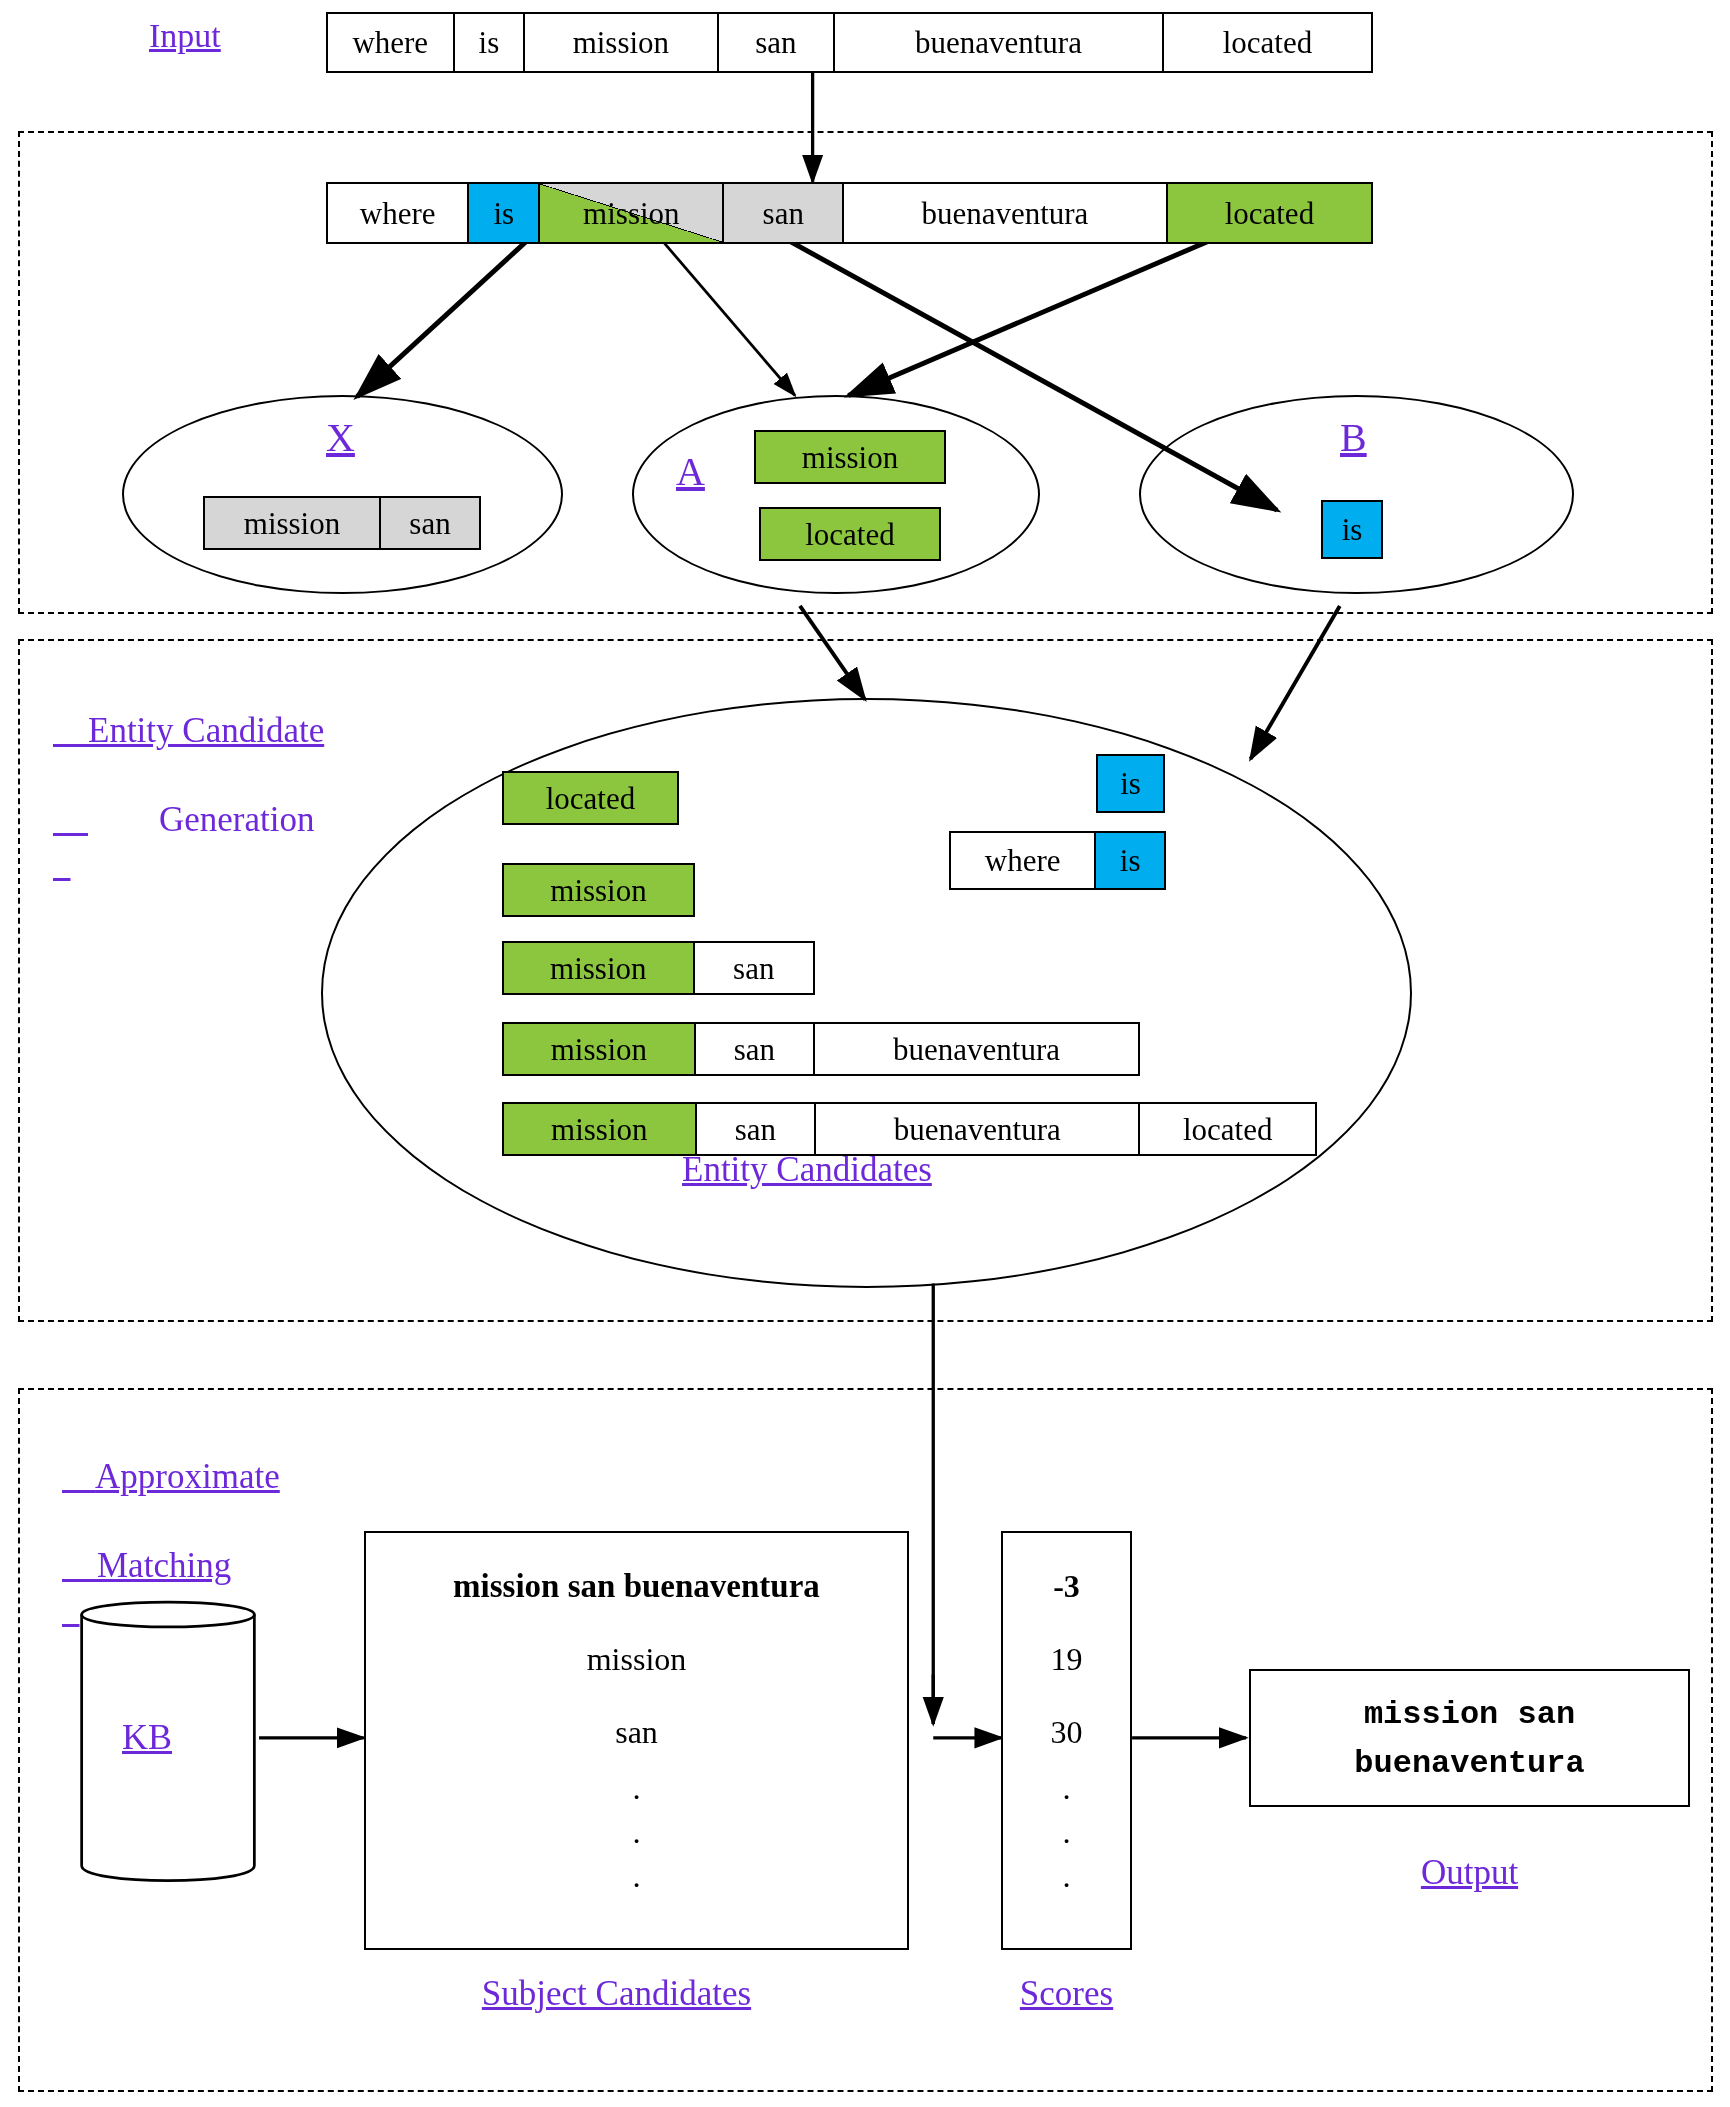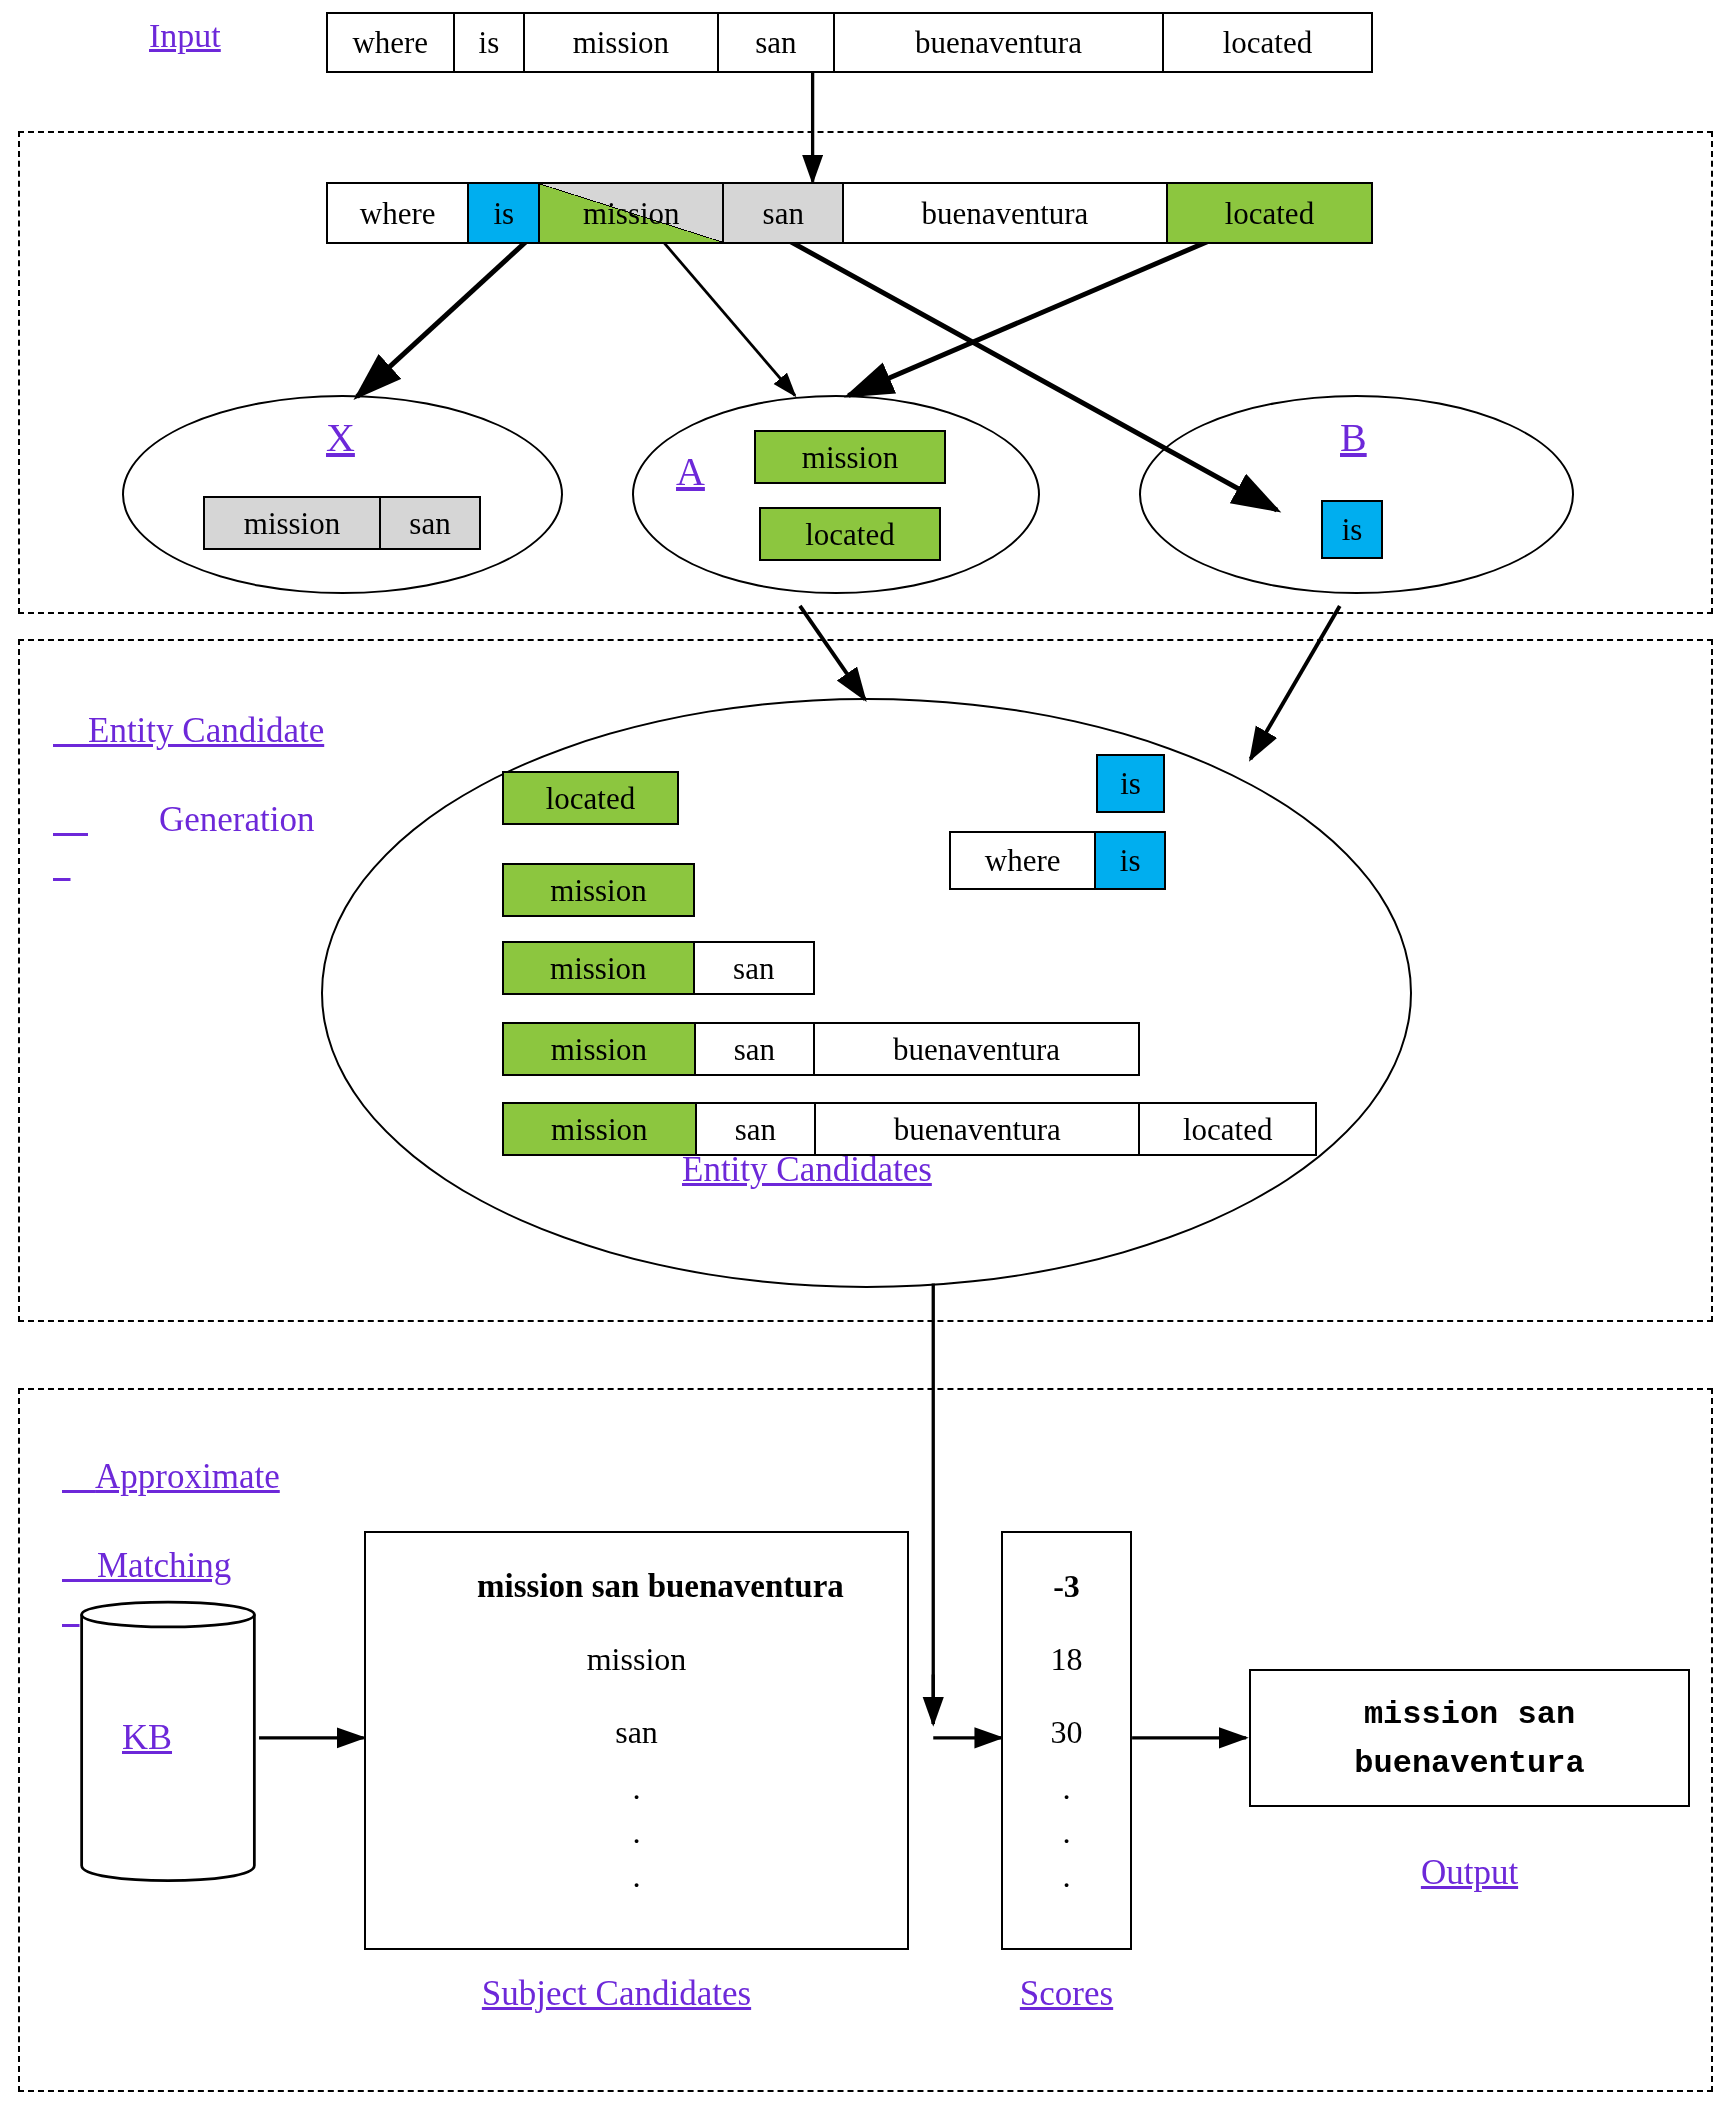"mission san buenaventura" .listline.bold { padding-left: 24px -> none }
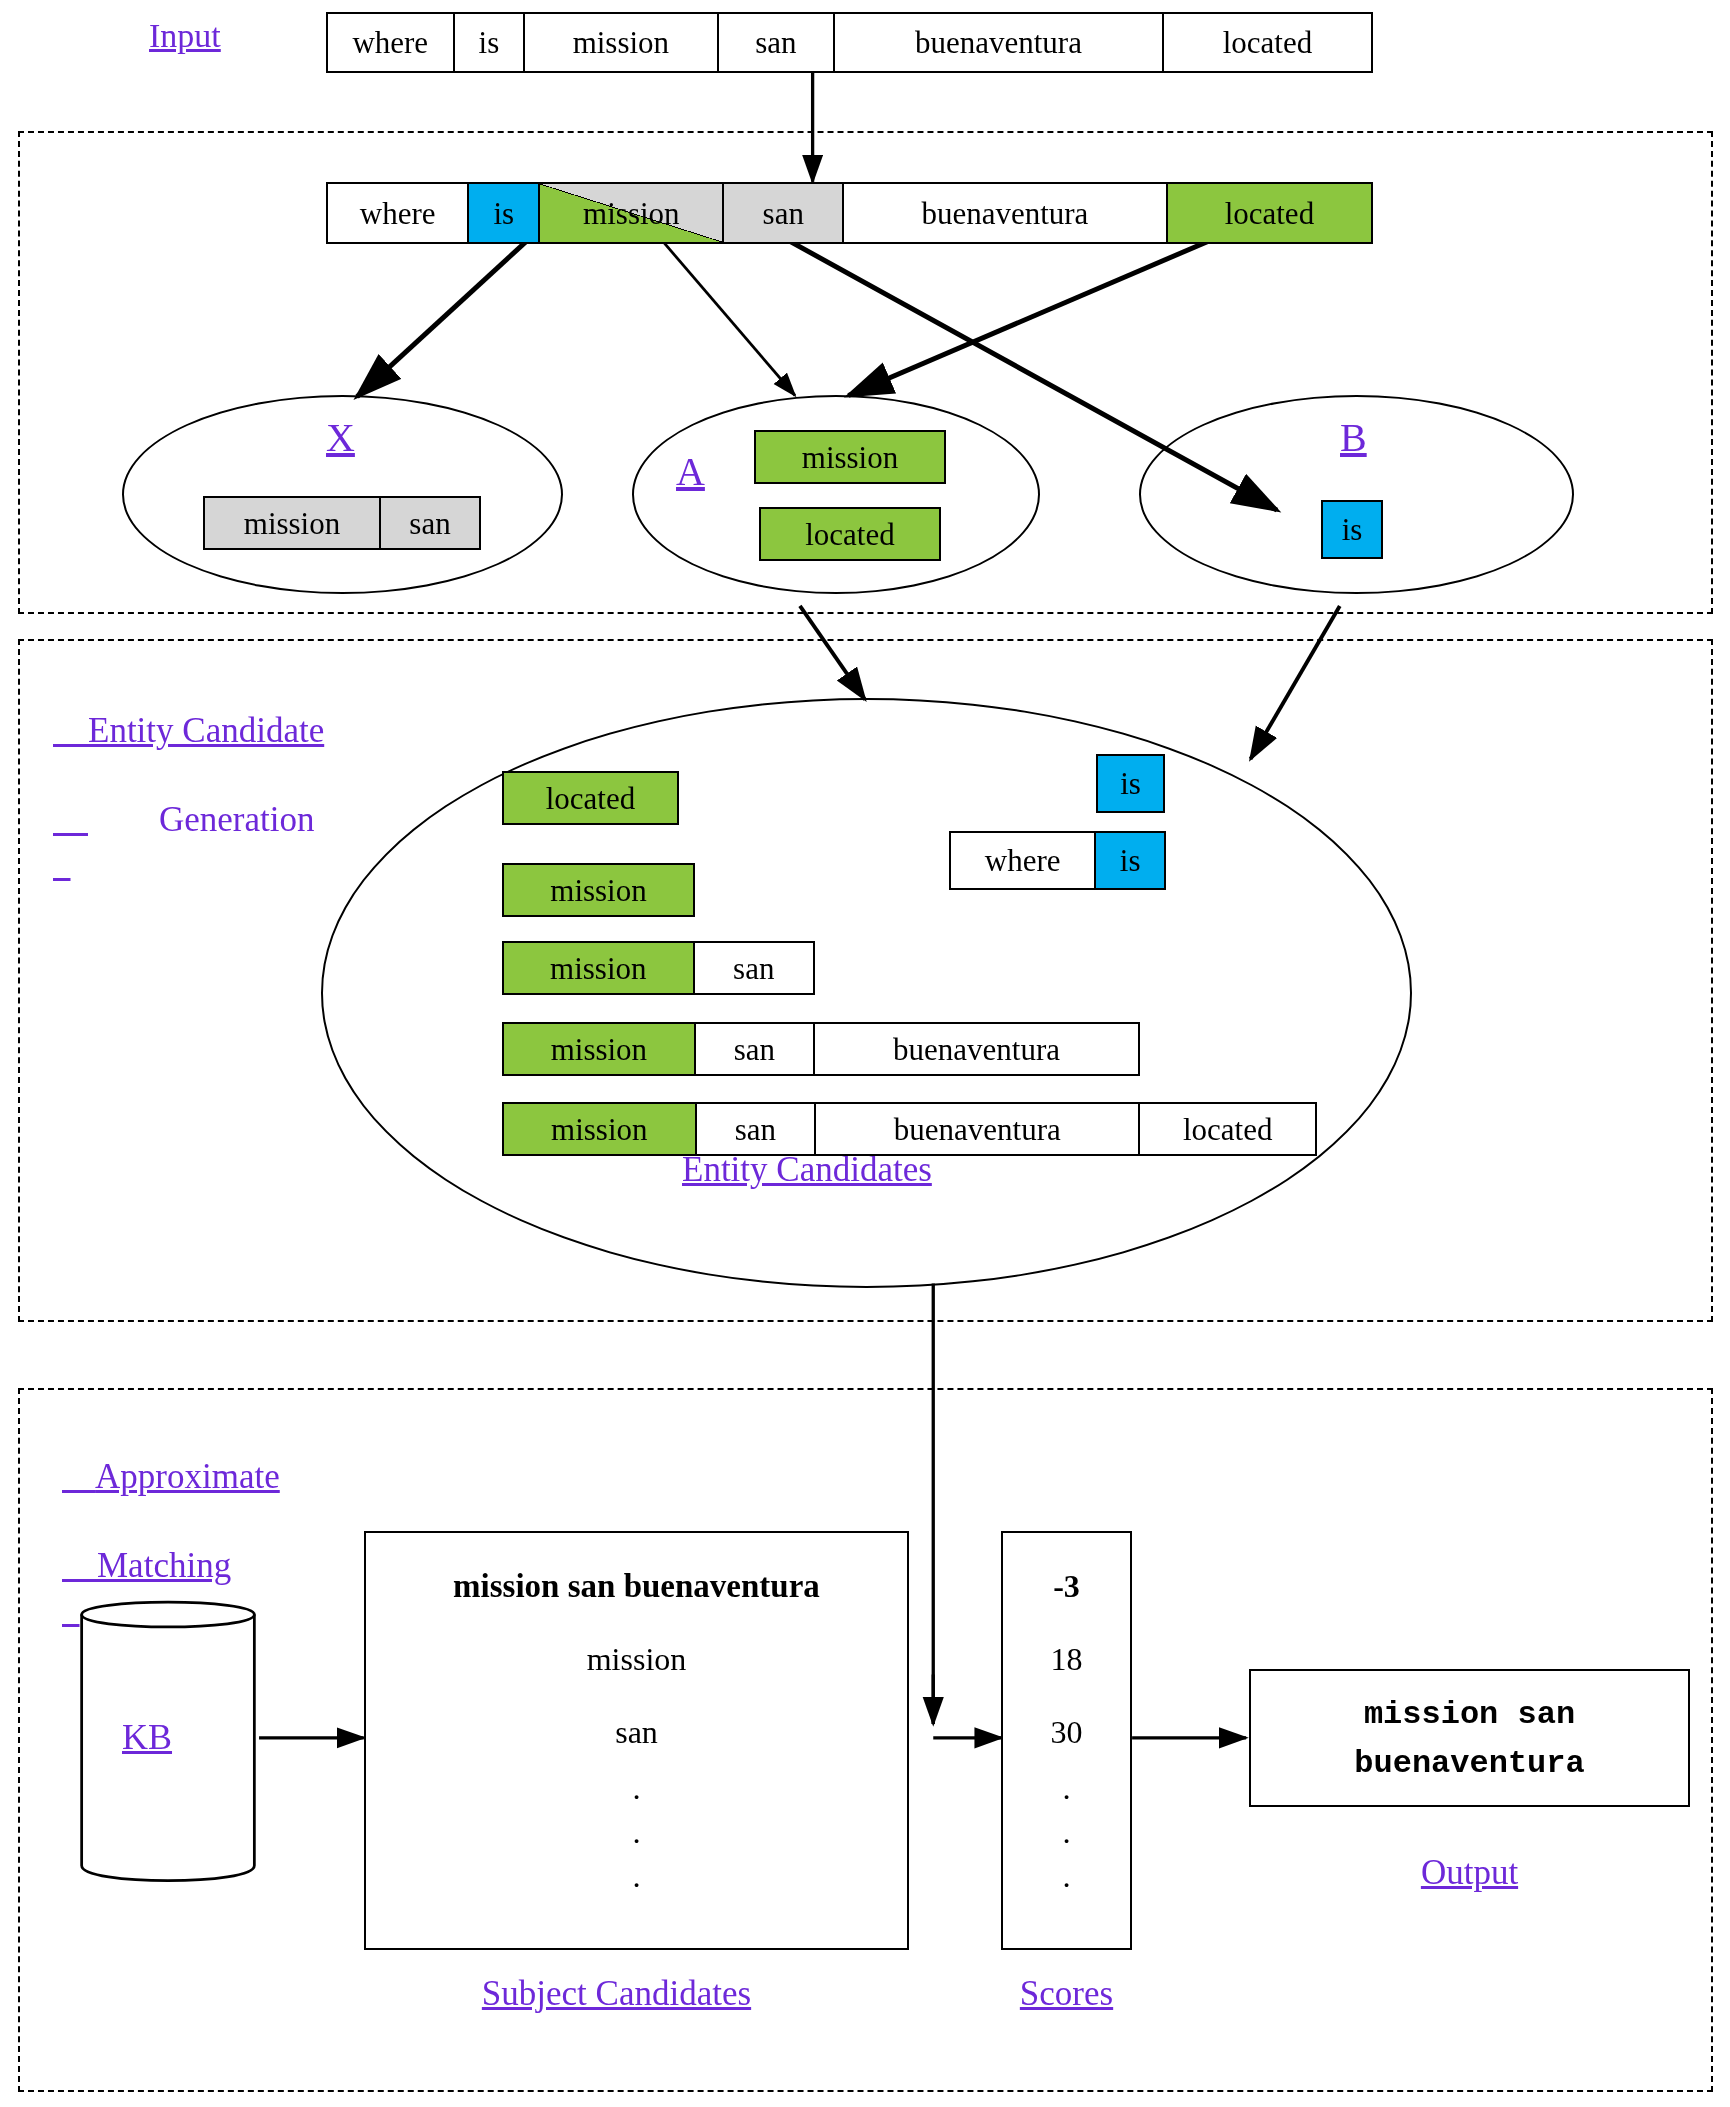"18" div.scoreline { text: 18 -> 19 }
